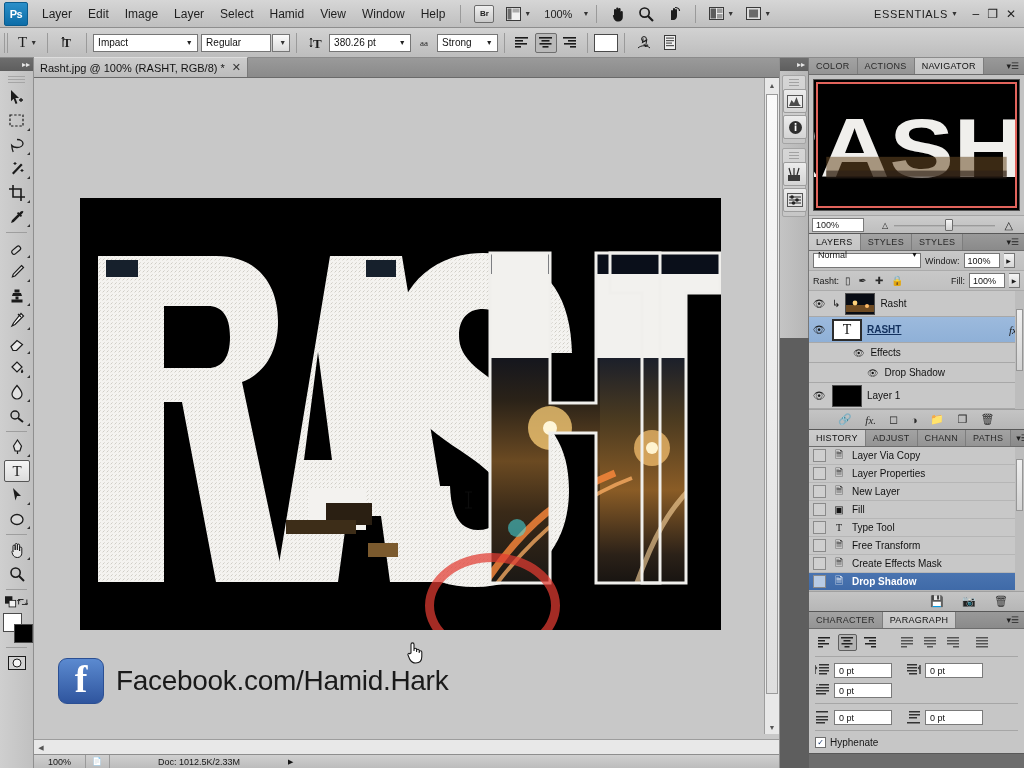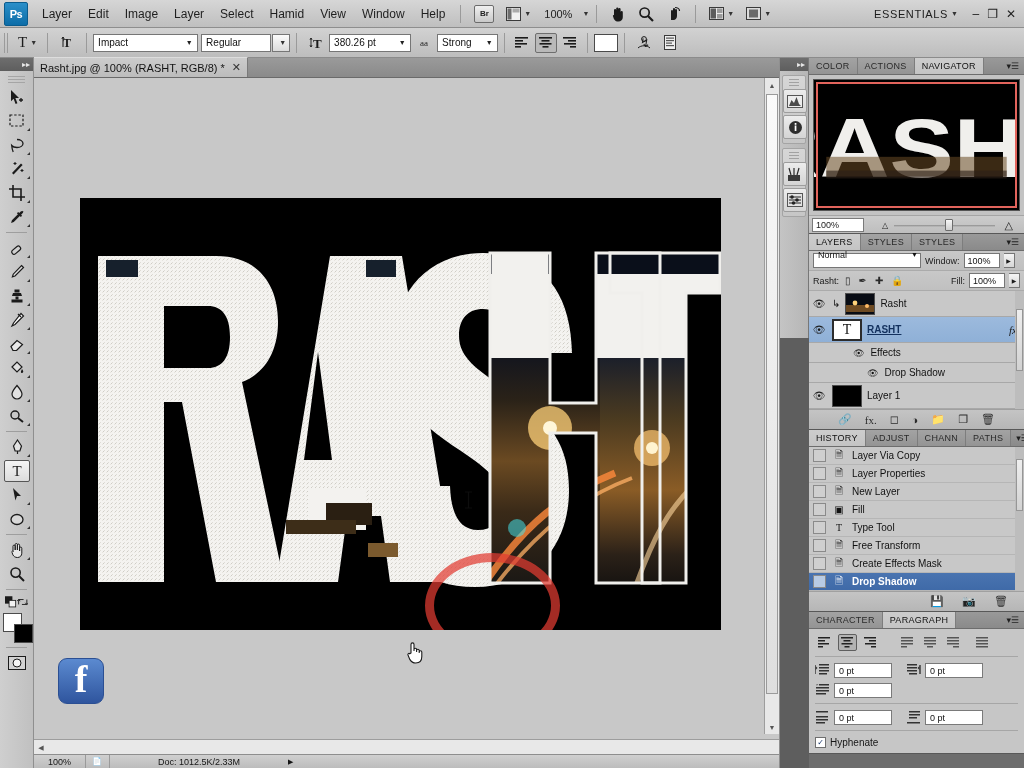"fx." span { font-style: none -> italic }
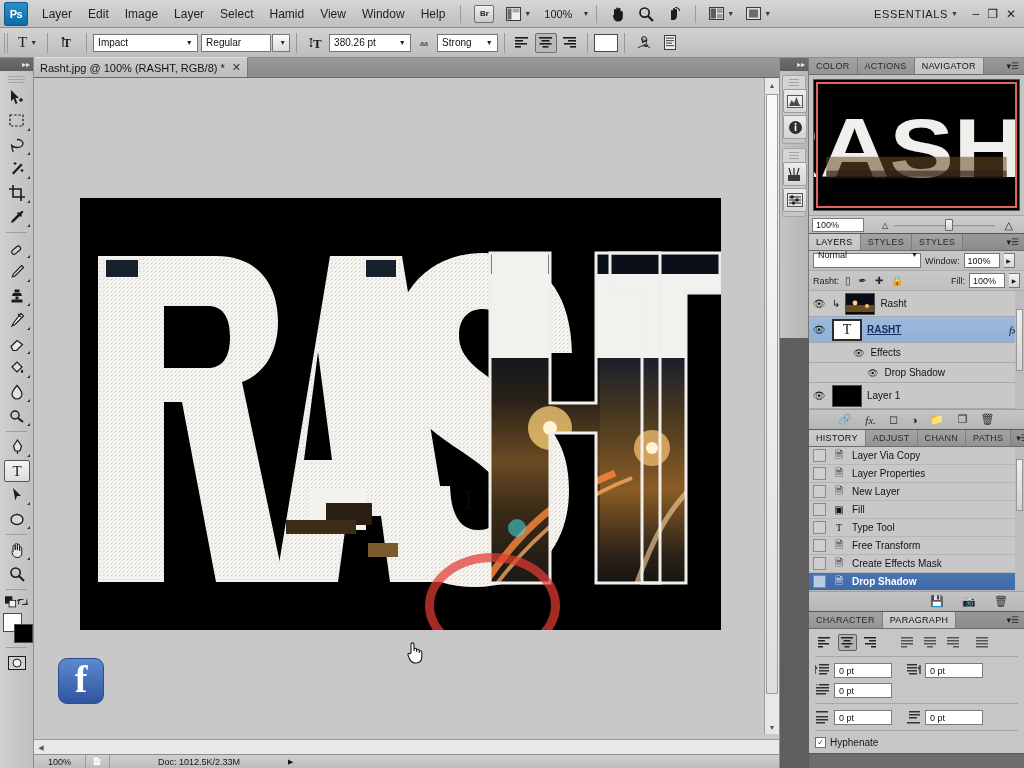"Facebook.com/Hamid.Hark" div.fb-txt { html: none -> <div>Facebook.com/Hamid.Hark</div> }
